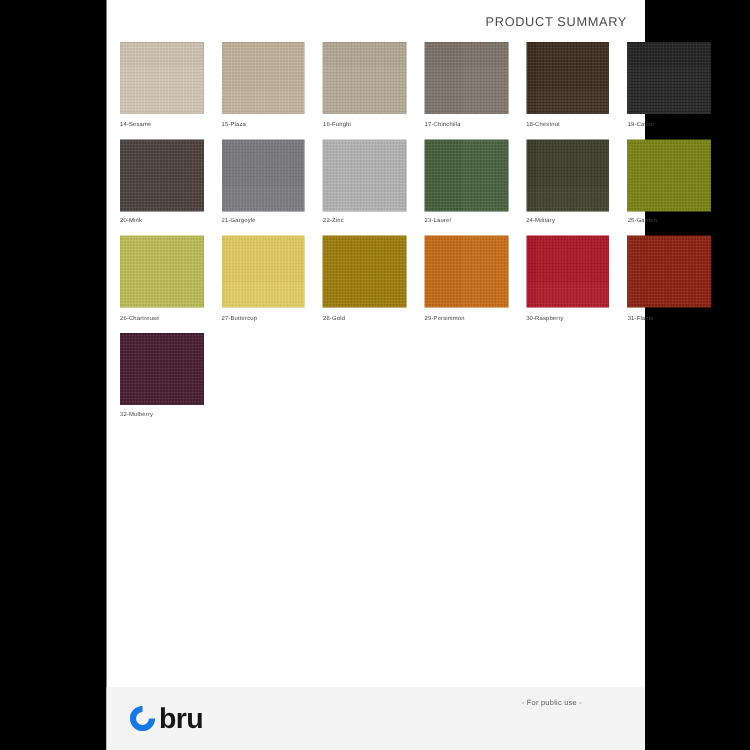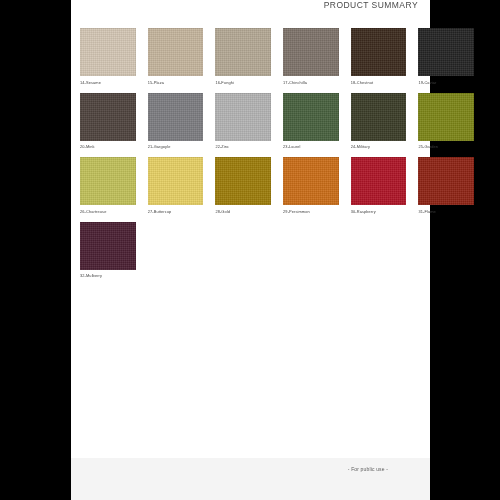"PRODUCT SUMMARY" #page-header { align-items: flex-start -> center }
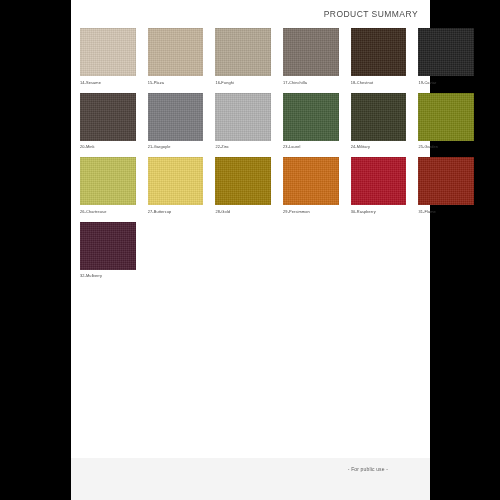"bru" div { html: none -> <div> <svg> <path></path> </svg> <span>bru</span> </div> }
